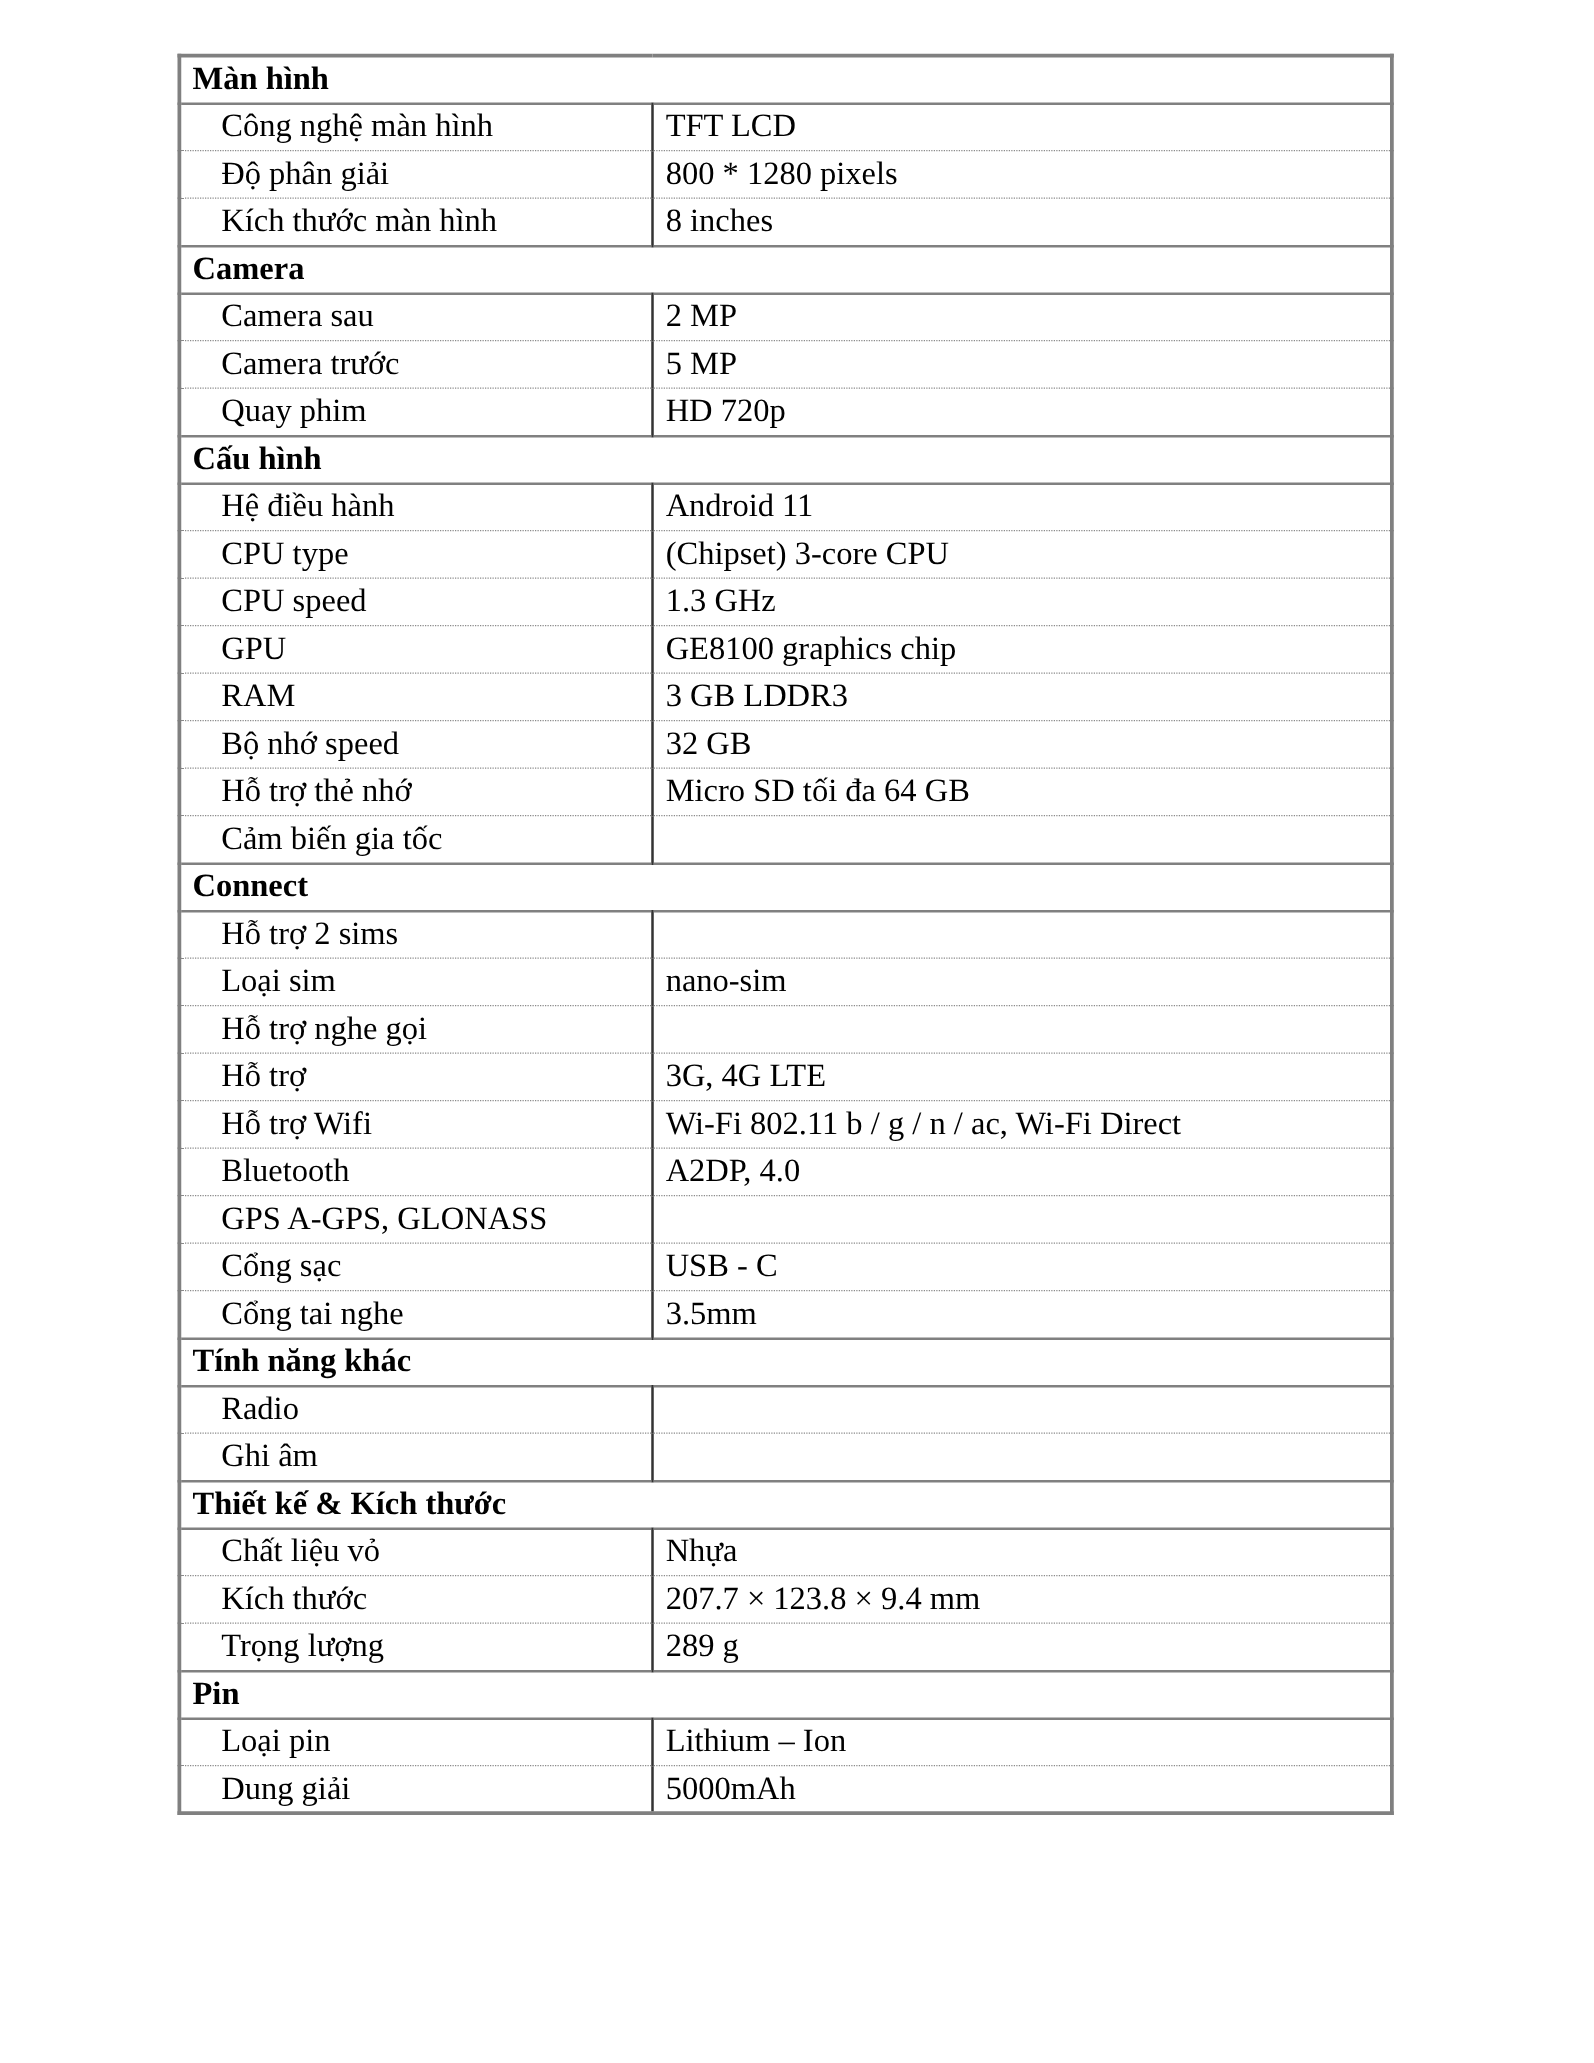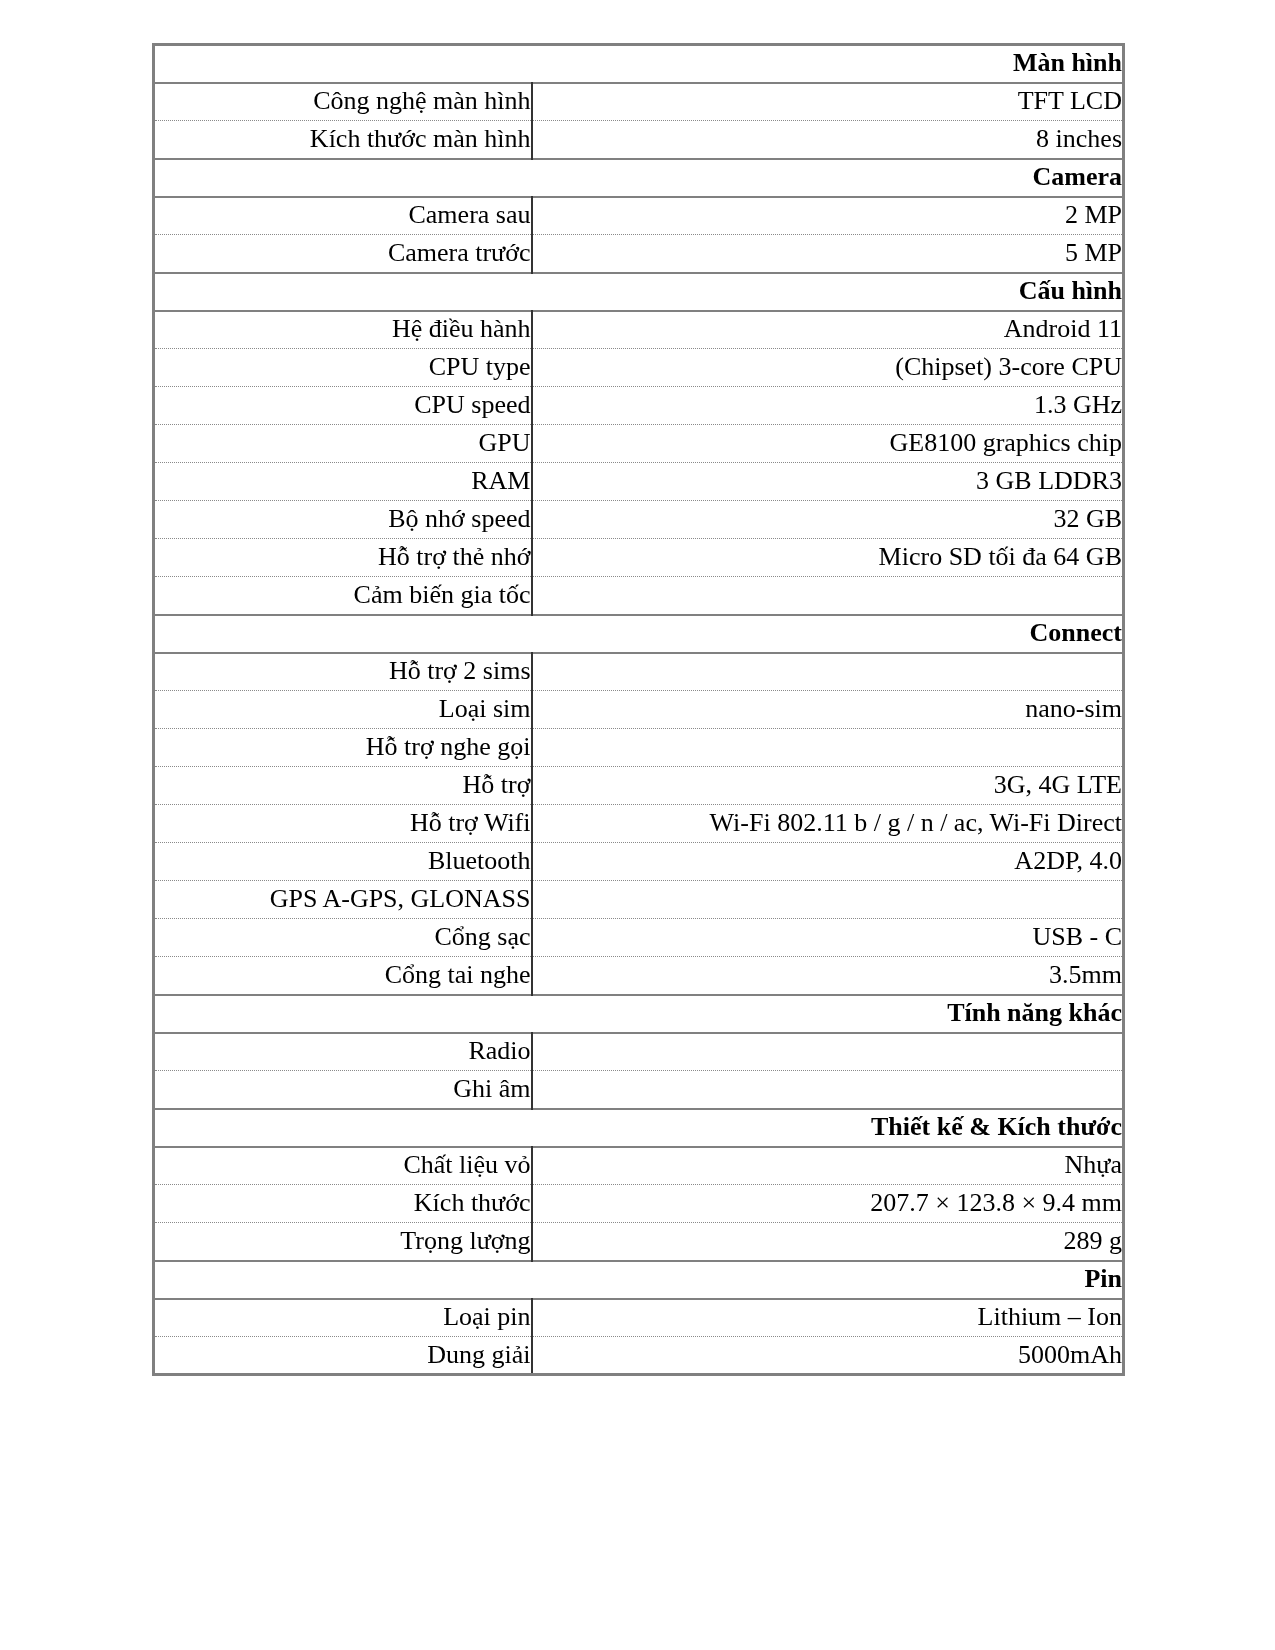"Màn hình" table.spec { left: 152px -> 142px; text-align: right -> none }
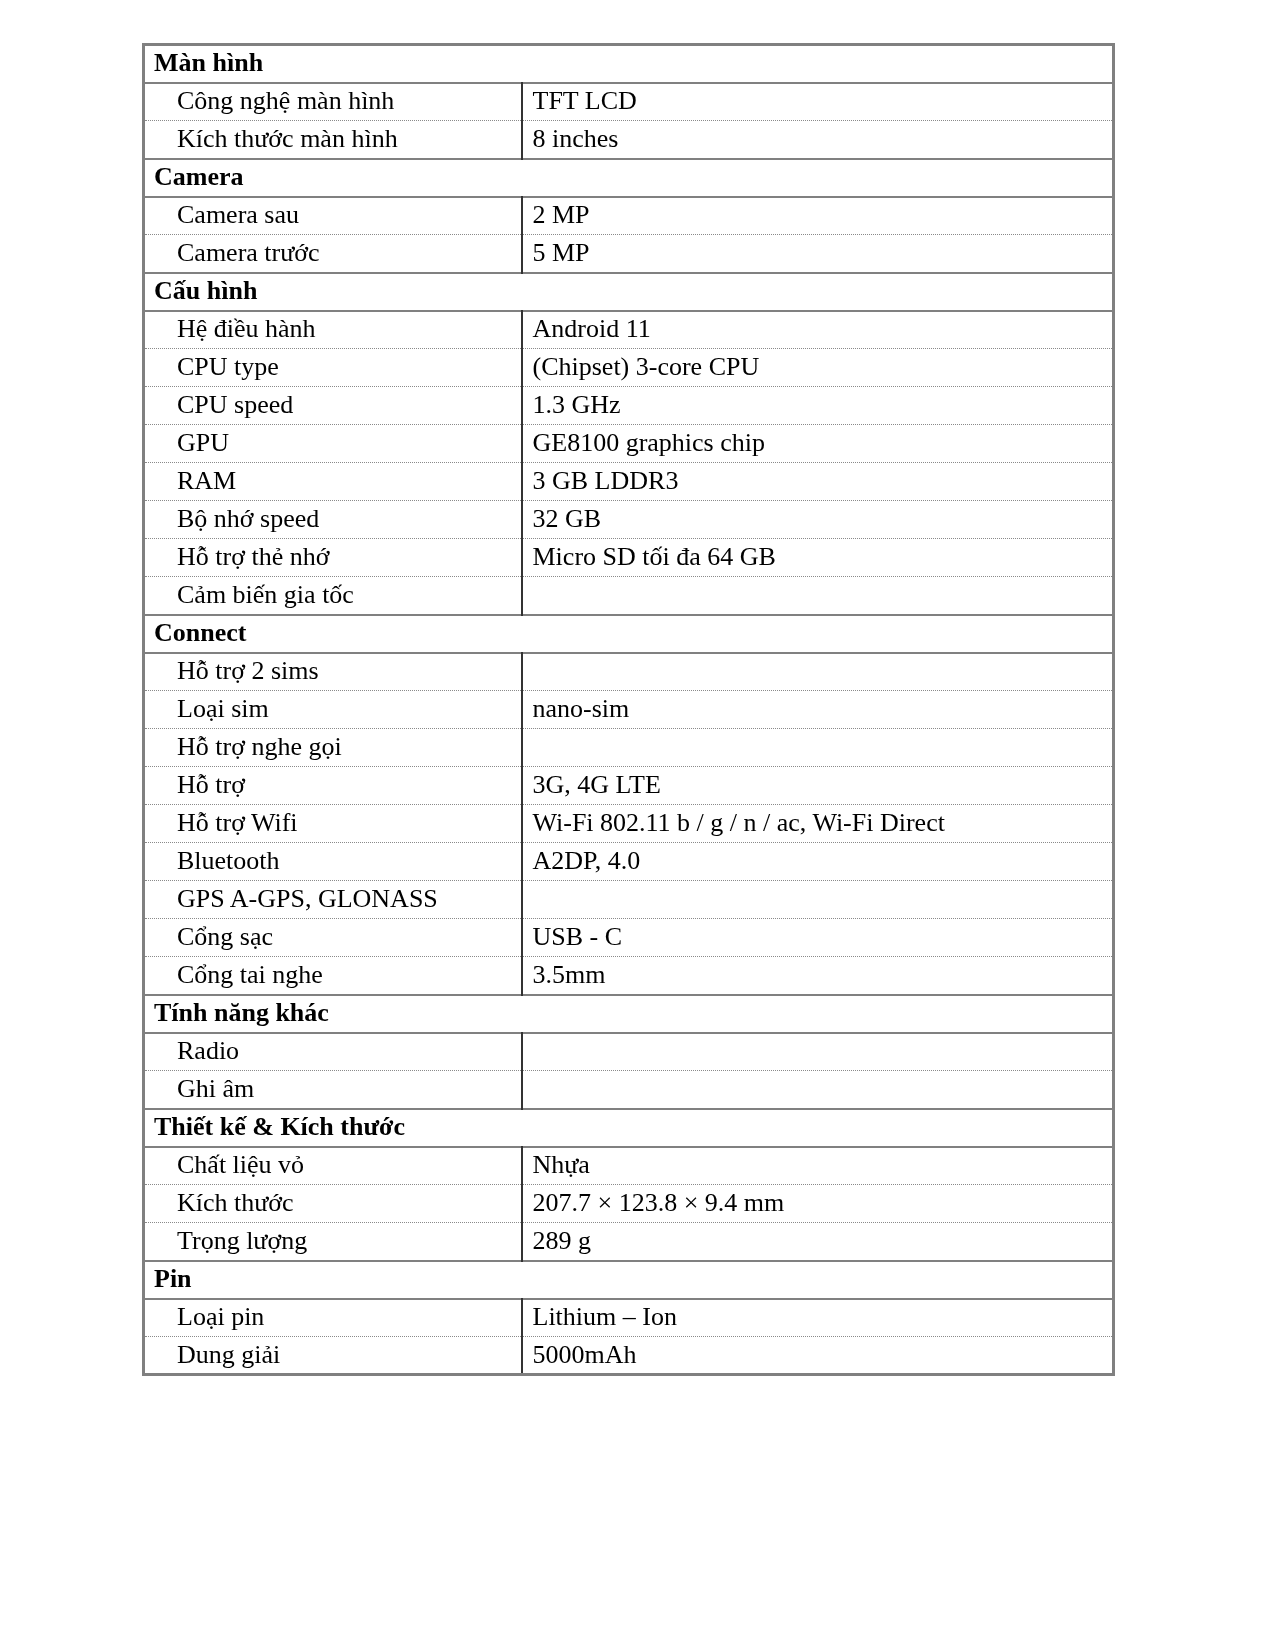"Độ phân giải" tr.det { html: none -> <tr> <td>Độ phân giải</td> <td>800 * 1280 pixels</td> </tr> }
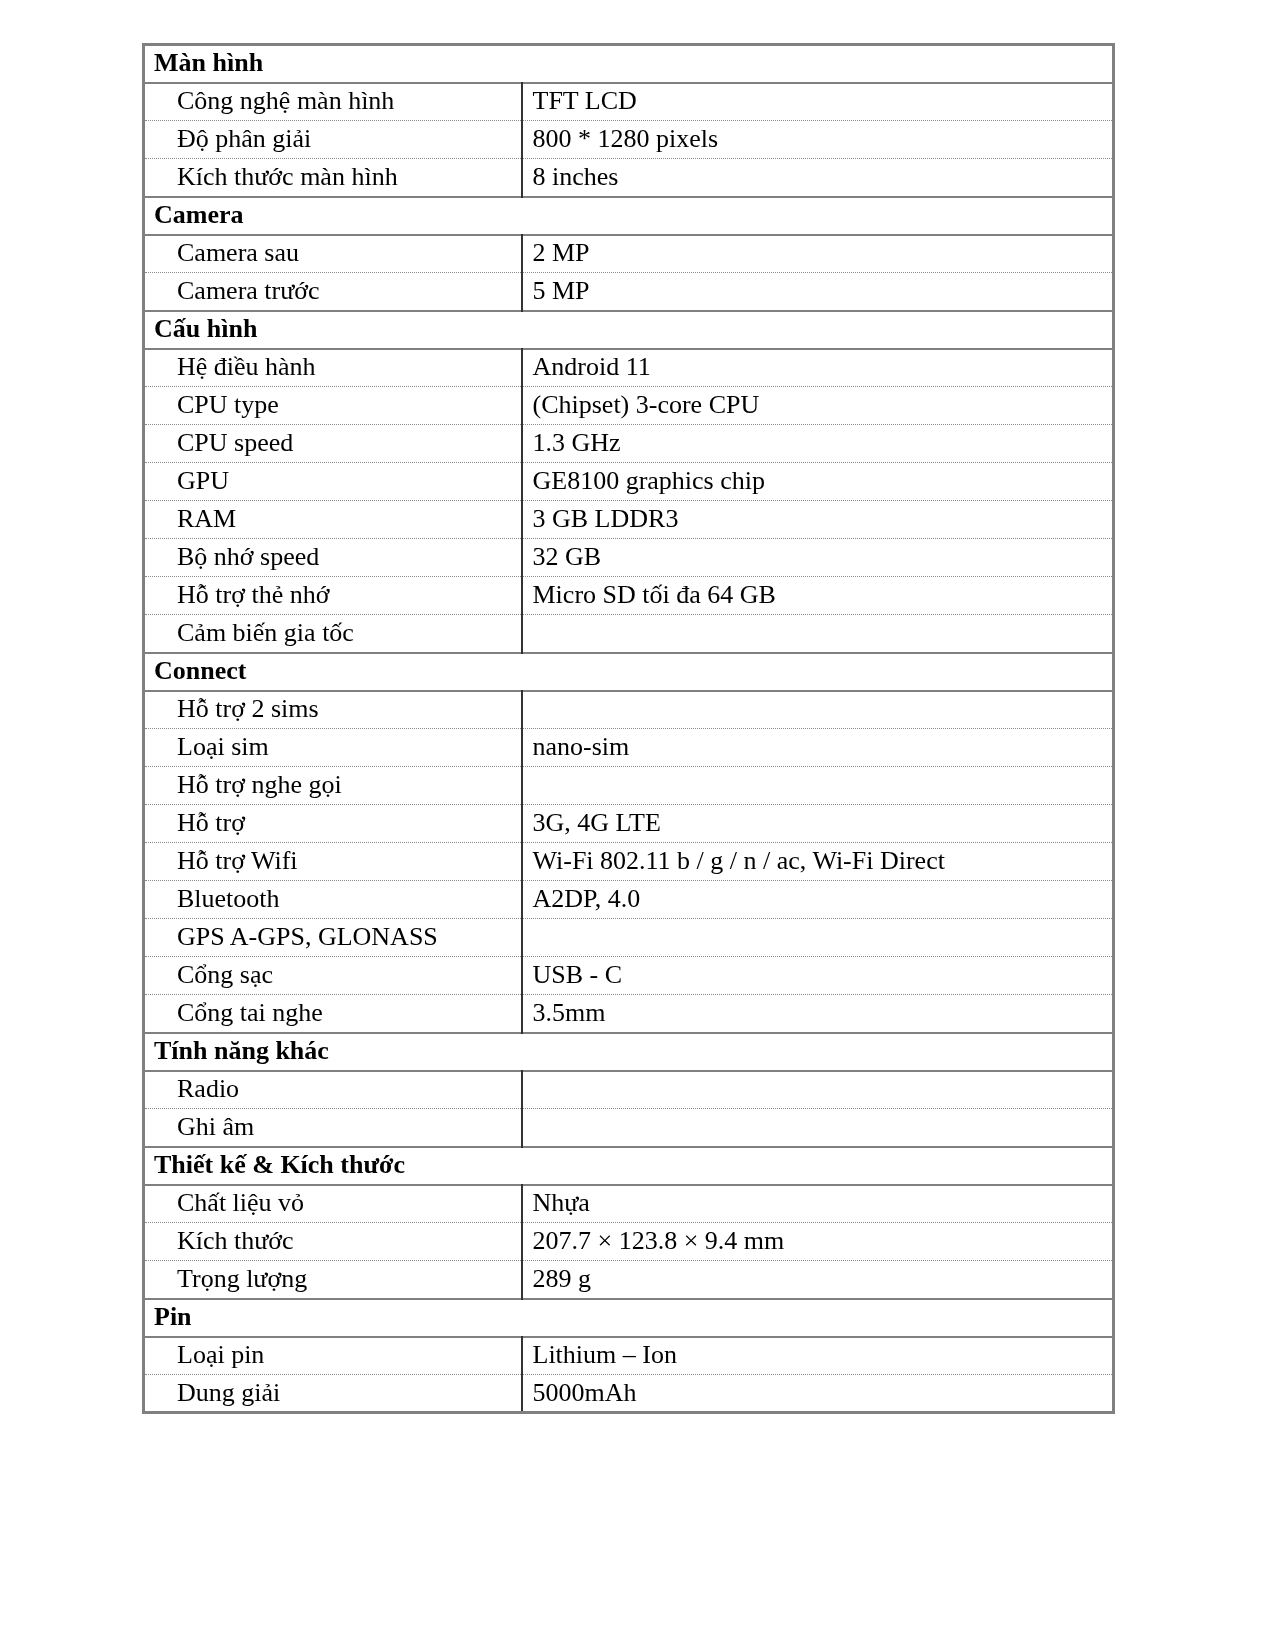"Quay phim" tr.det { html: none -> <tr> <td>Quay phim</td> <td>HD 720p</td> </tr> }
